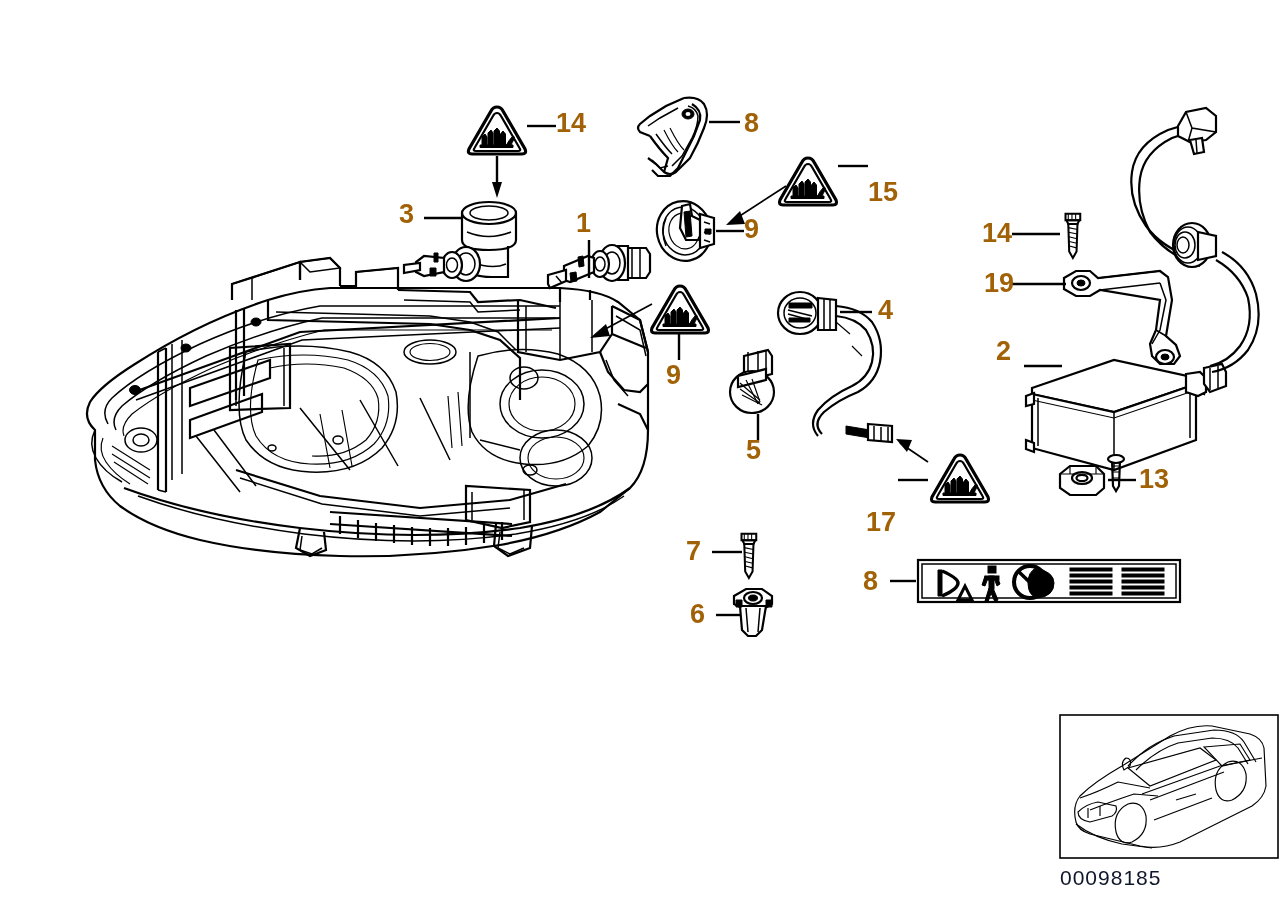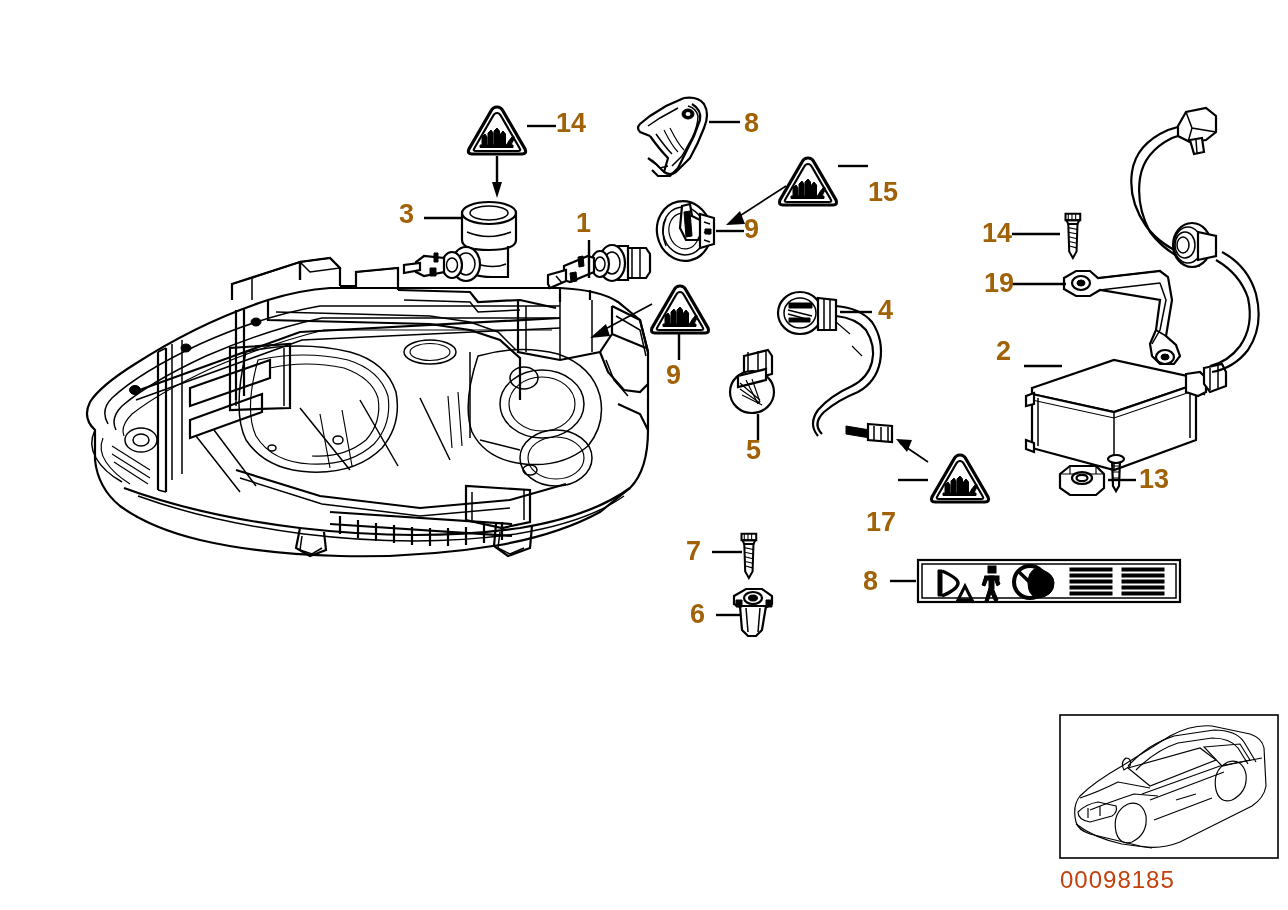"00098185" .diagid { color: #c2410c -> #0f172a; font-size: 24px -> 21px }
